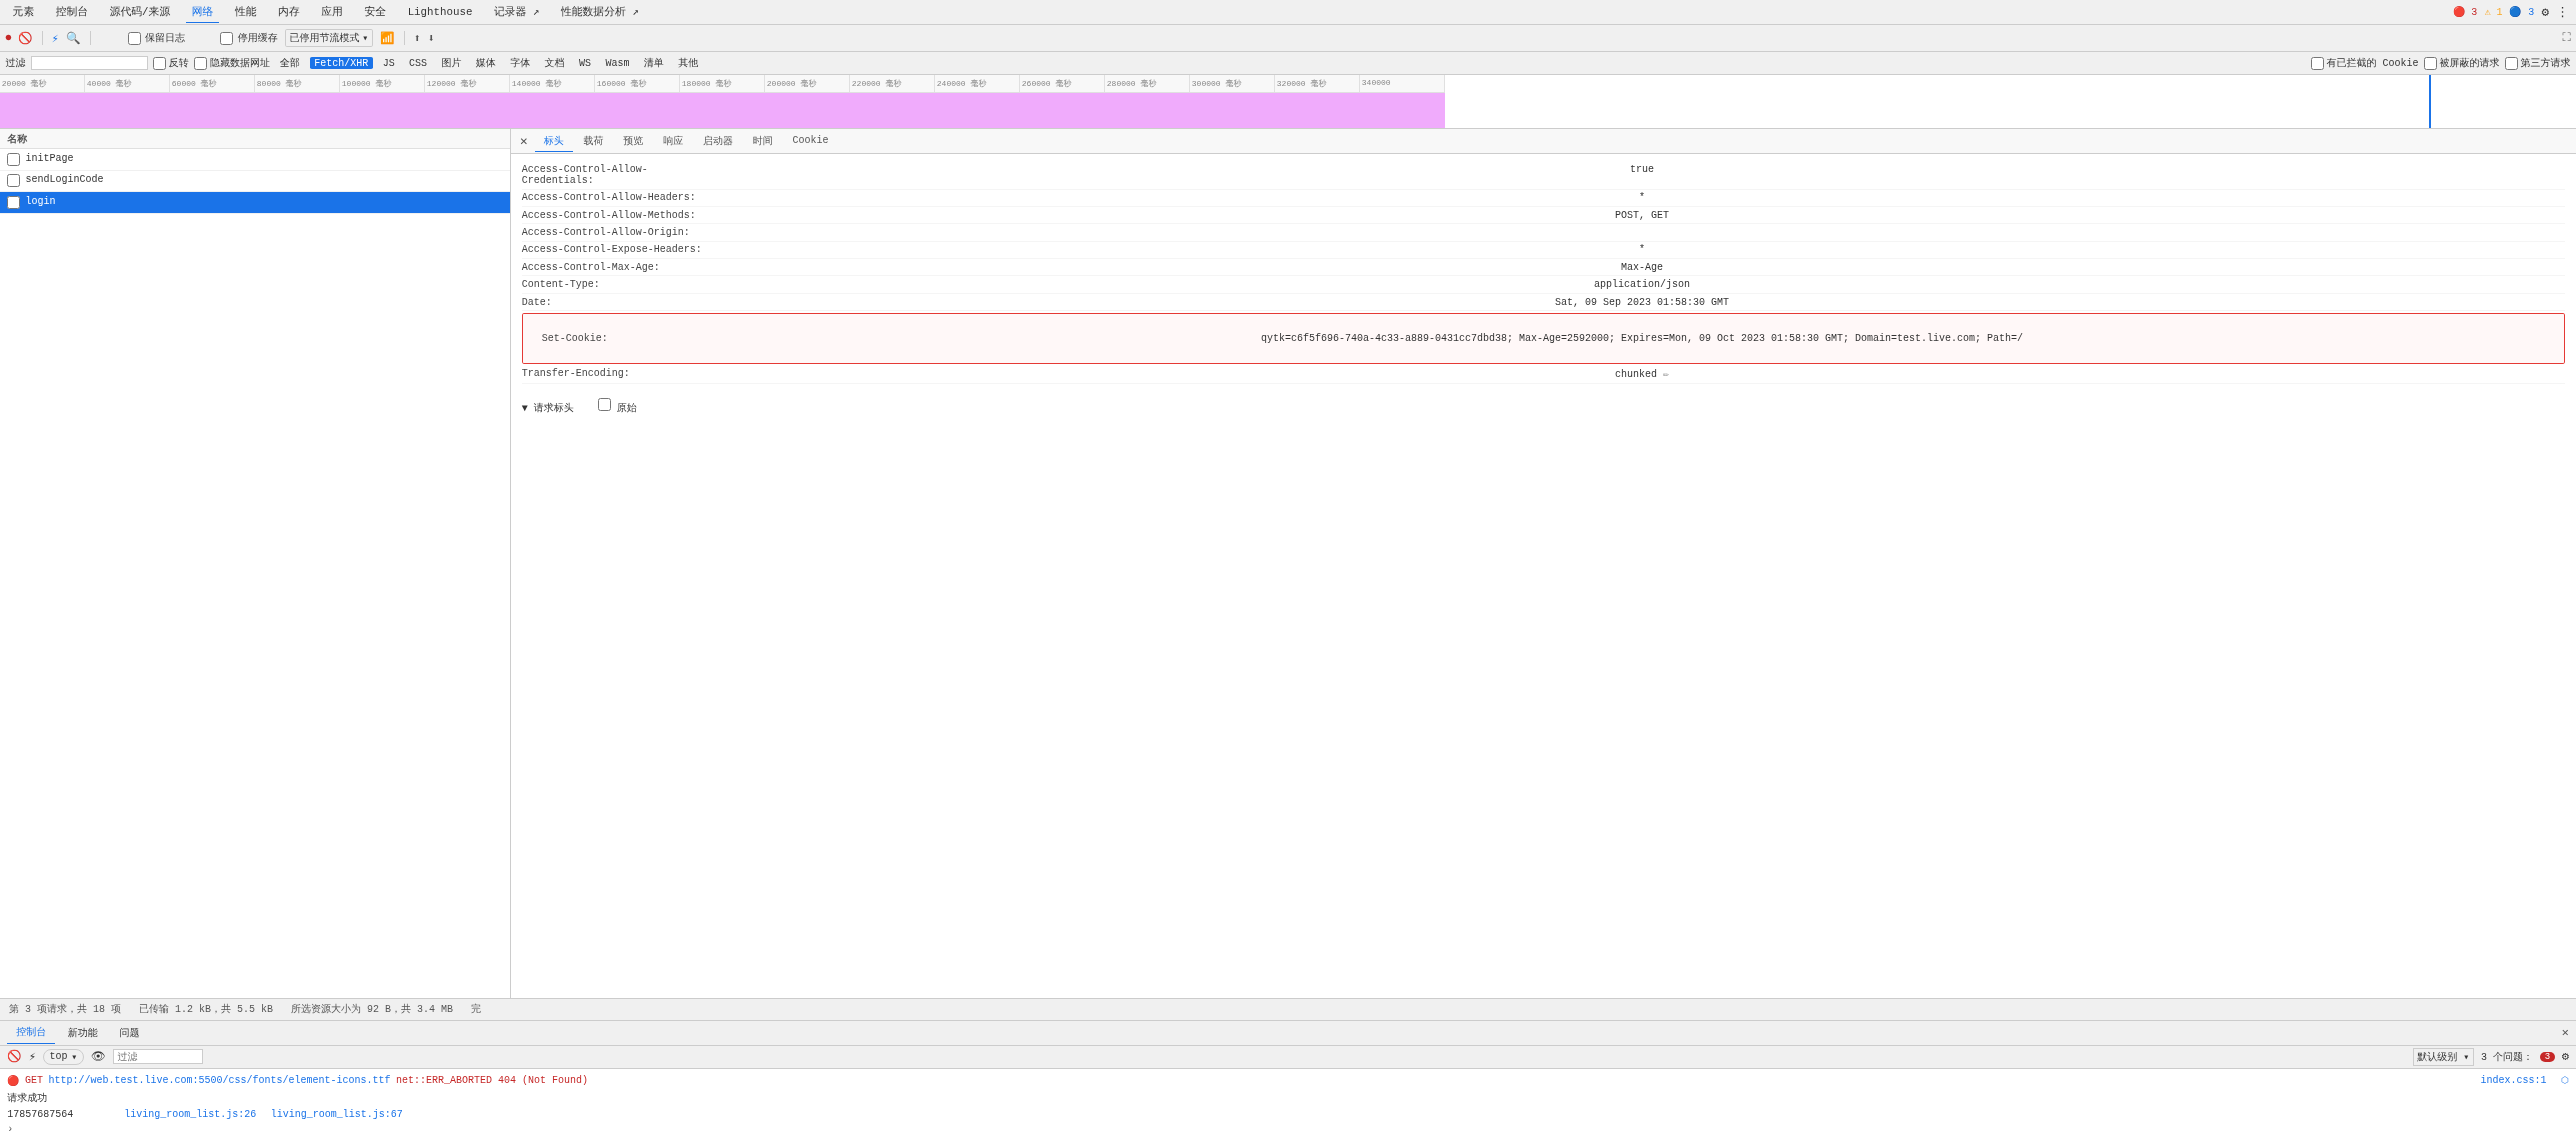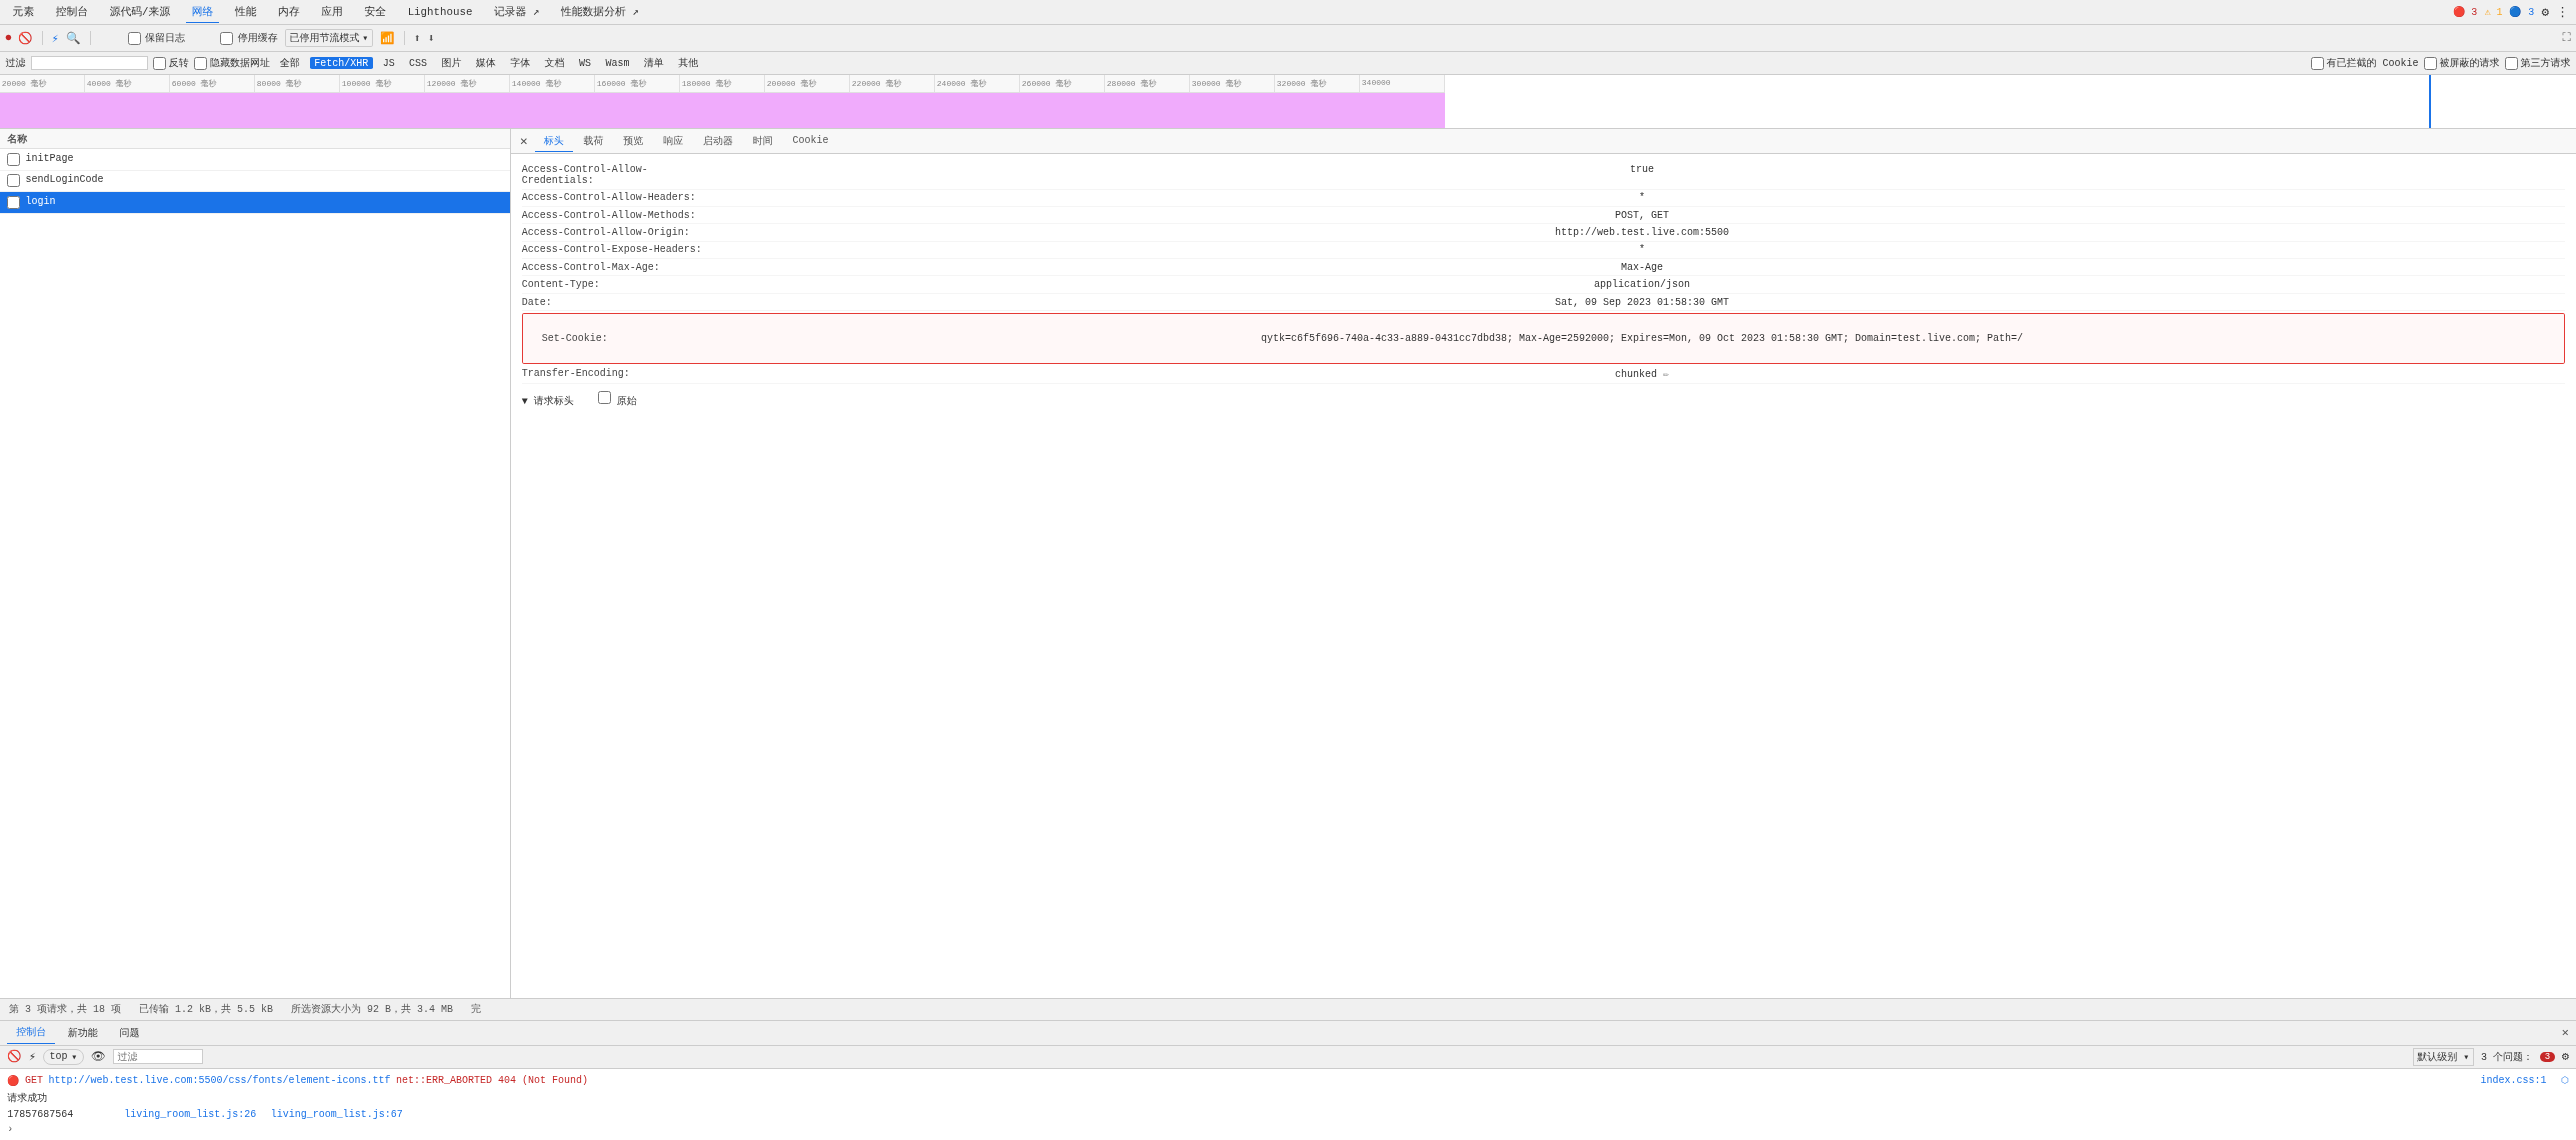"http://web.test.live.com:5500" span.header-value { html: <span>http://web.test.live.com:5500</span> -> none }
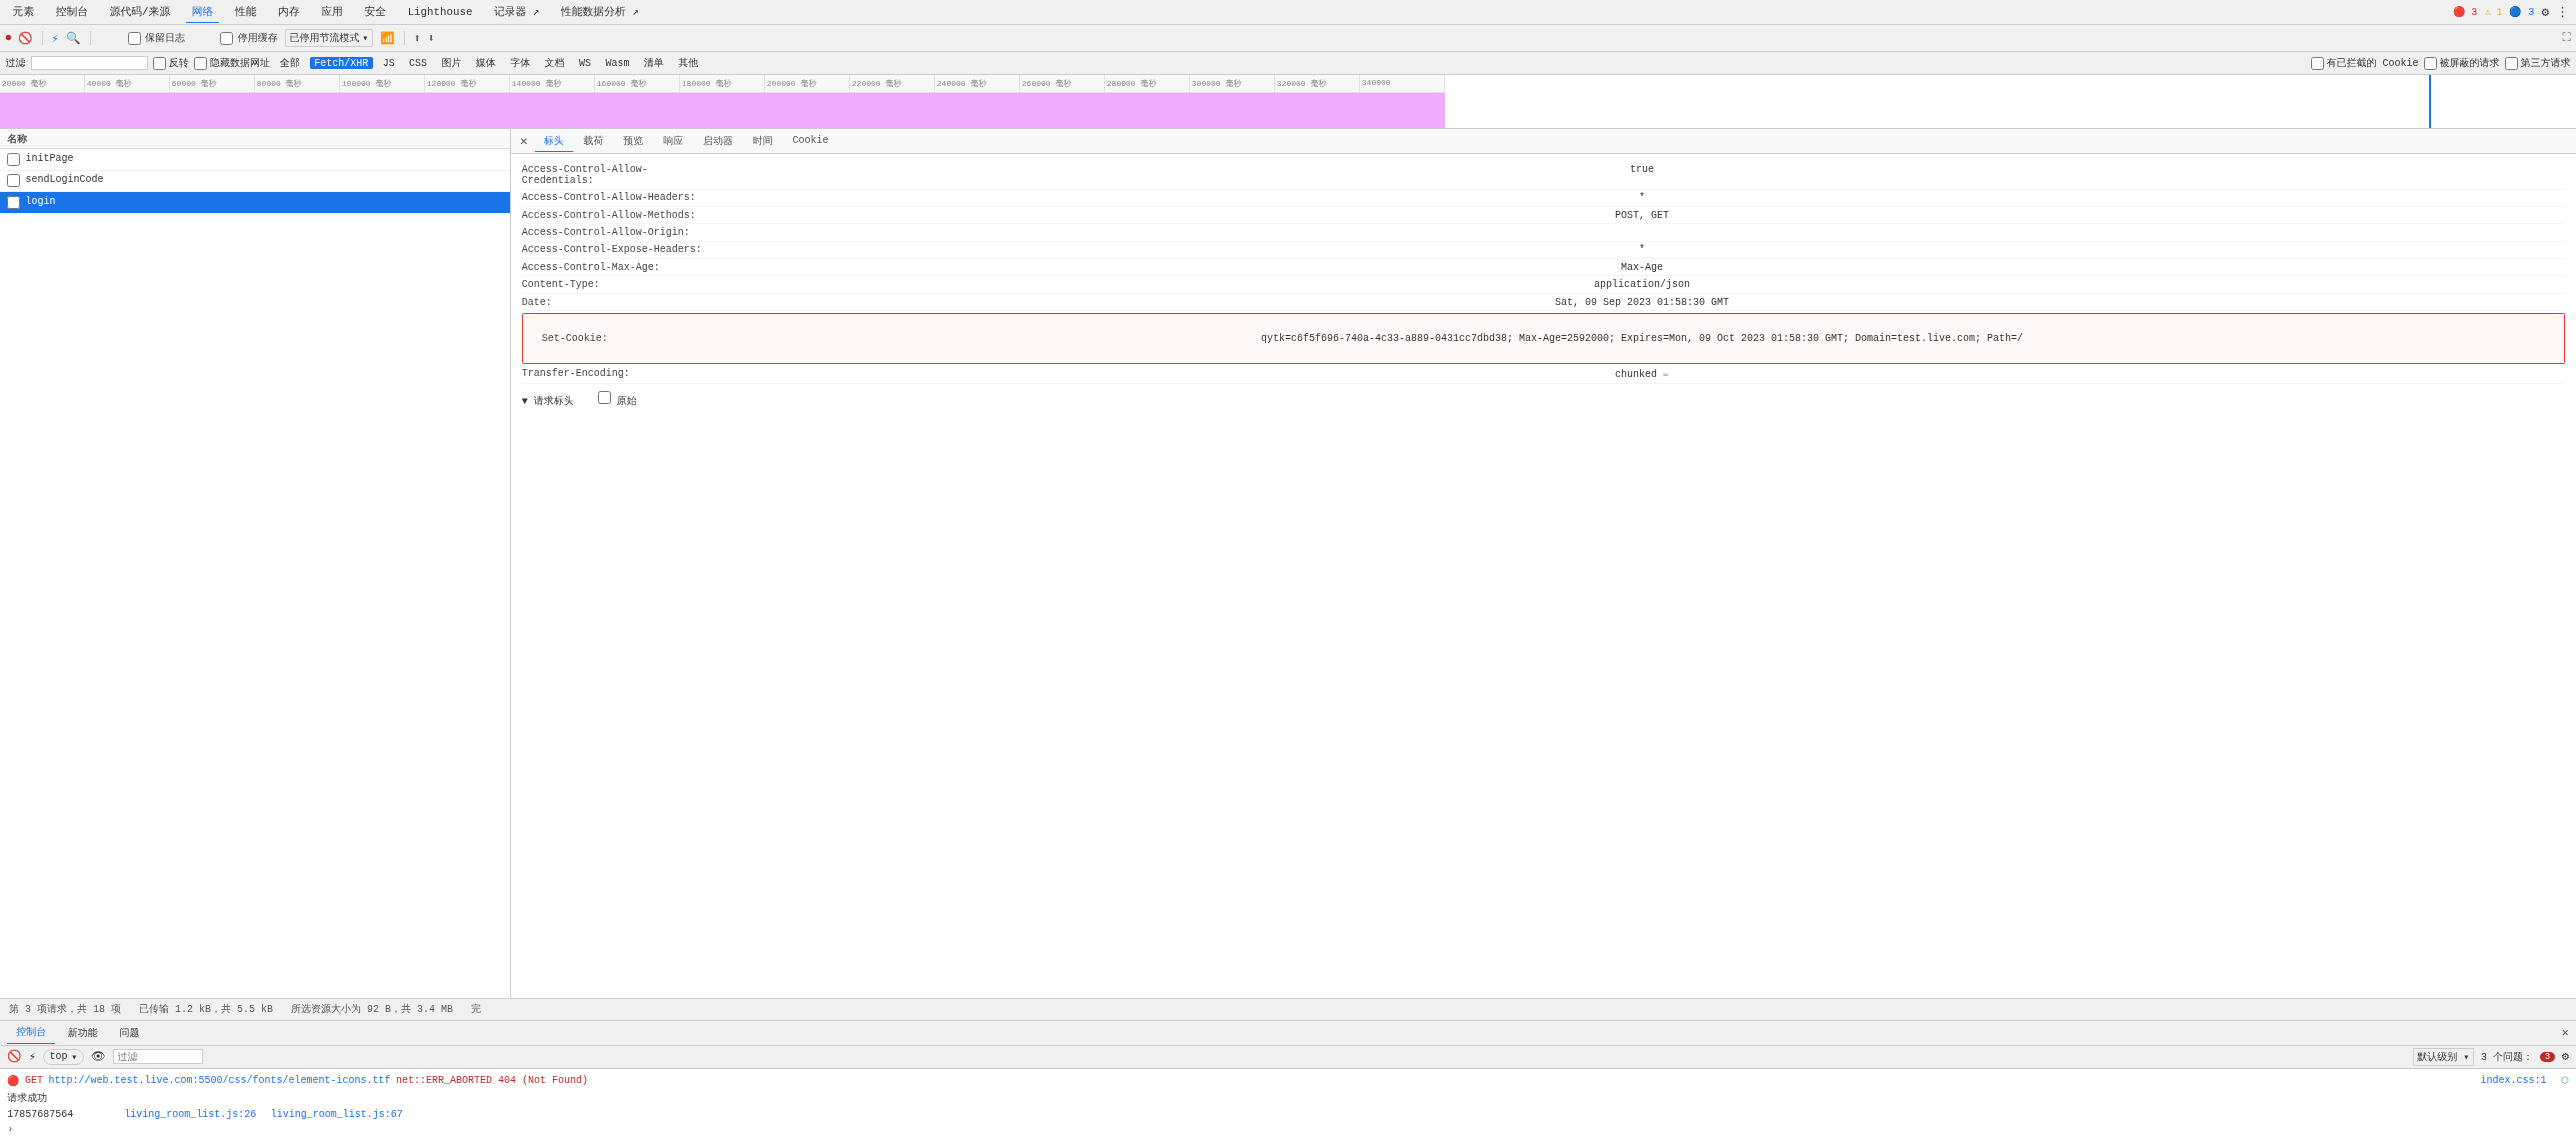"▼ 请求标头 原始" div { margin-top: 7px -> 14px }
